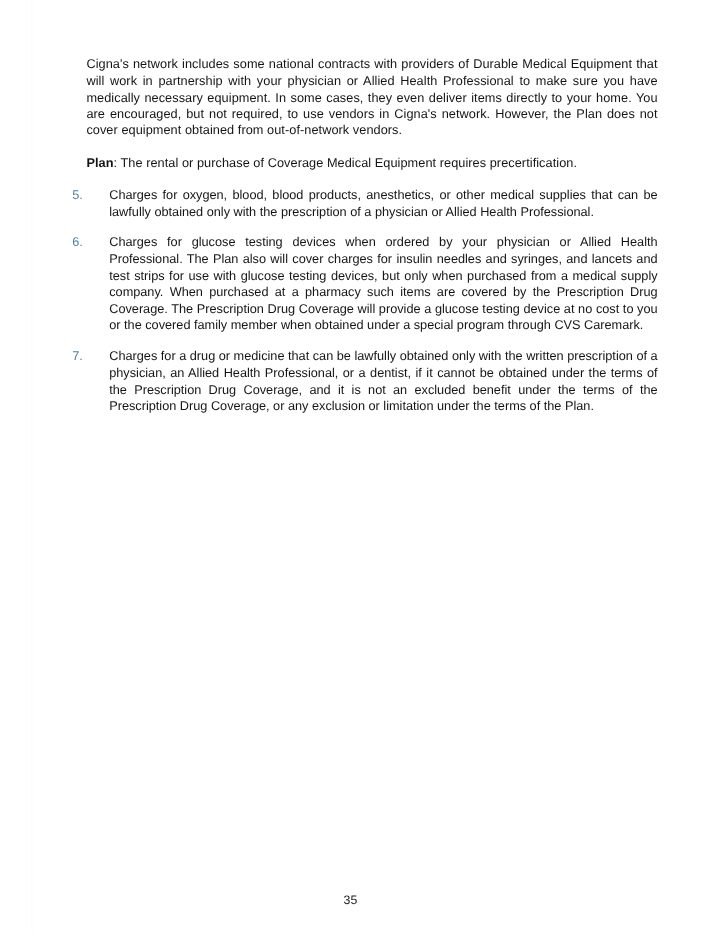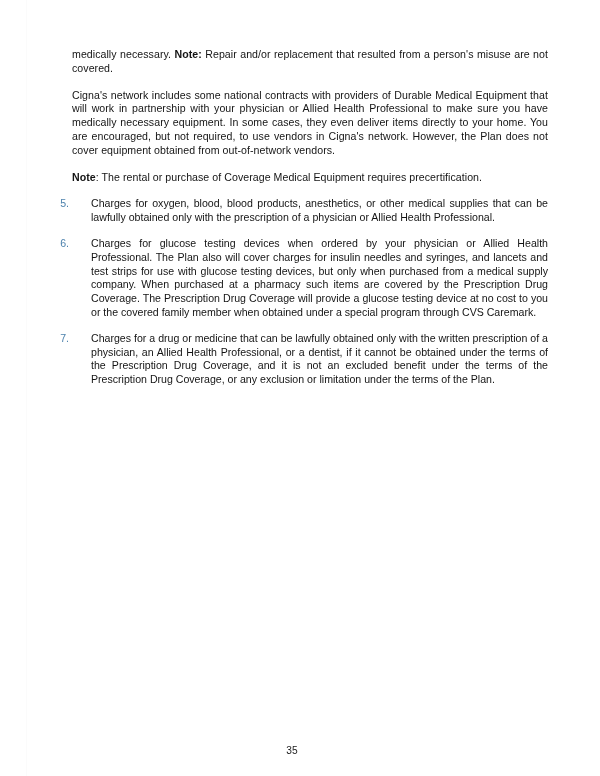"medically necessary. Note: Repair and/or" p.para { html: <p><span>medically necessary. </span><span>Note:</span><span> Repair and/or replacement that resulted from a person's misuse are not covered.</span></p> -> none }
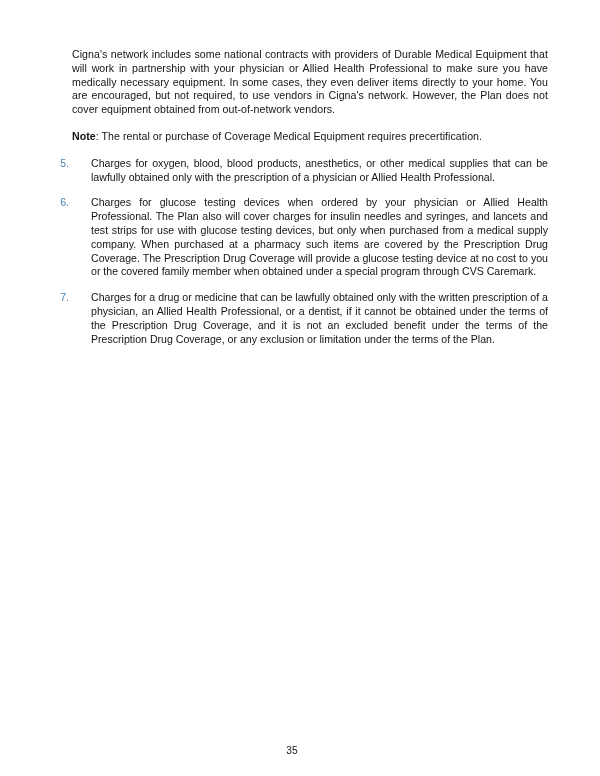"Note" span.b { text: Note -> Plan }
